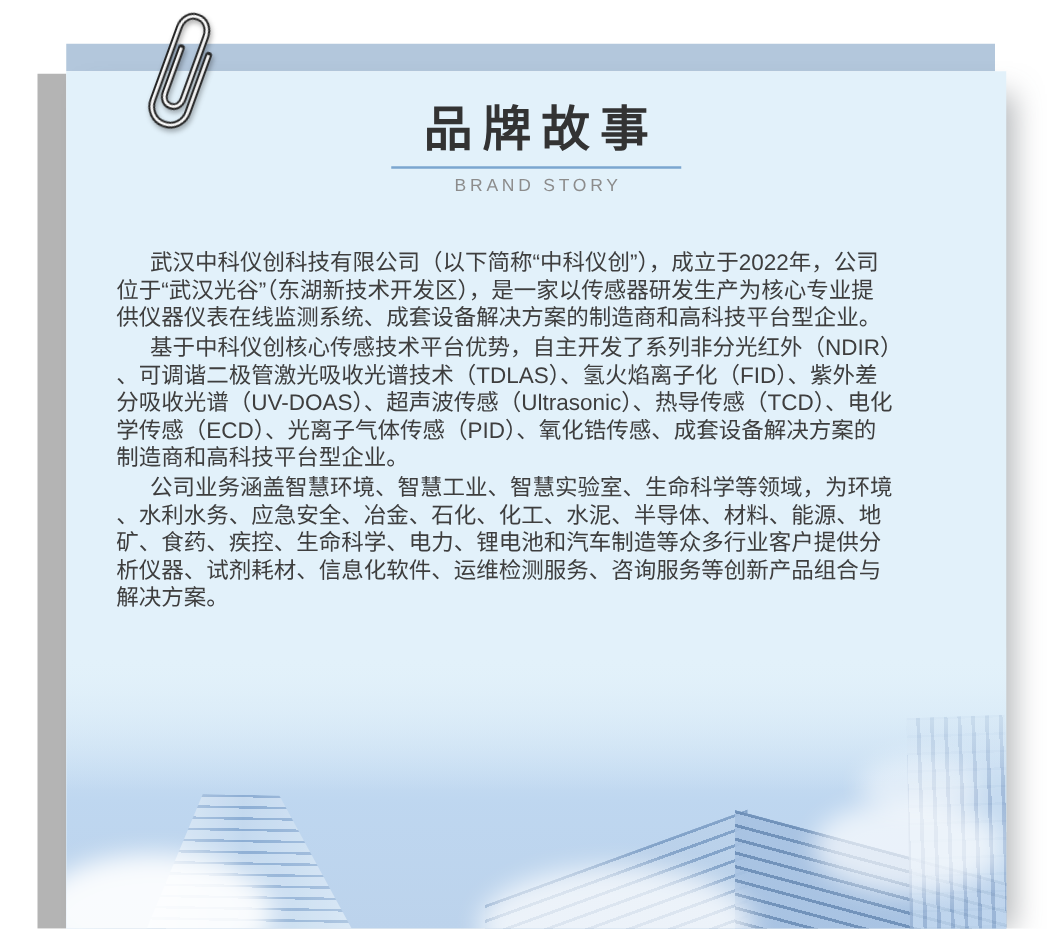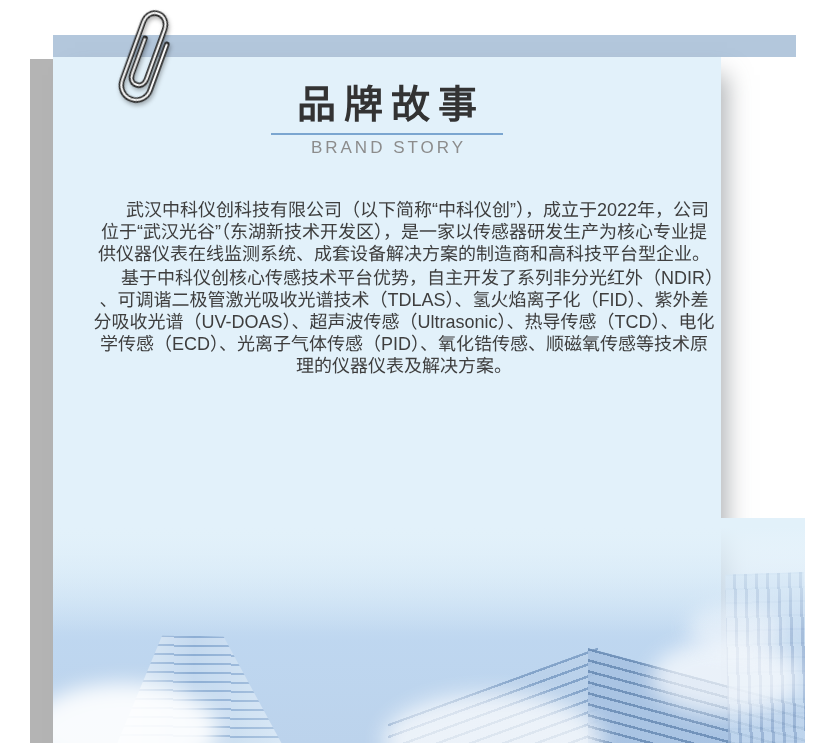"品牌故事" .card { width: 668px -> 752px }
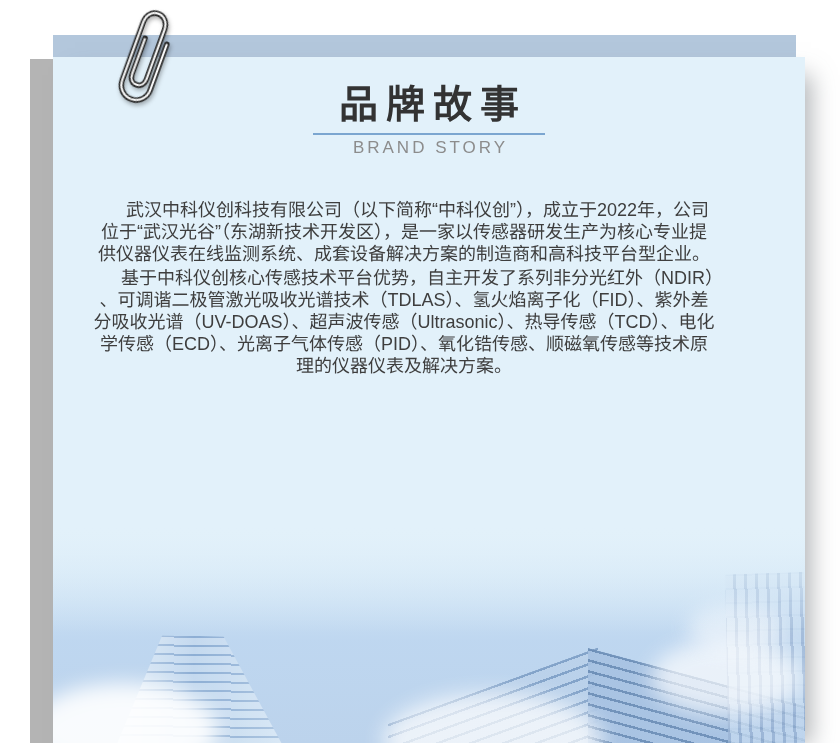"BRAND STORY" .subtitle { font-size: 17px -> 14px }
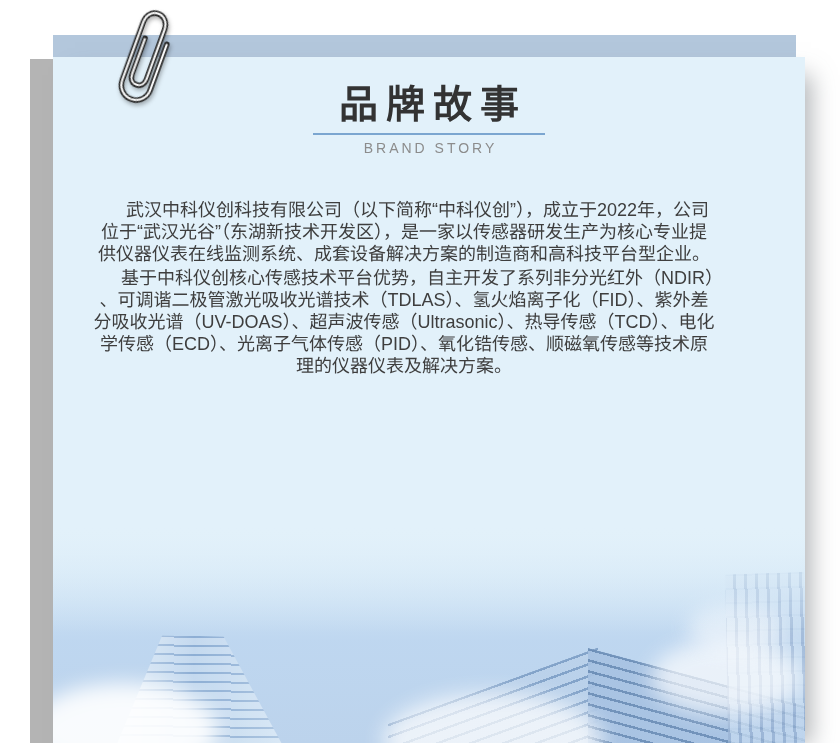"武汉中科仪创科技有限公司（以下简称“中科仪创”），成立于2022年，公司位于“武" .body-text p { text-align: center -> left }
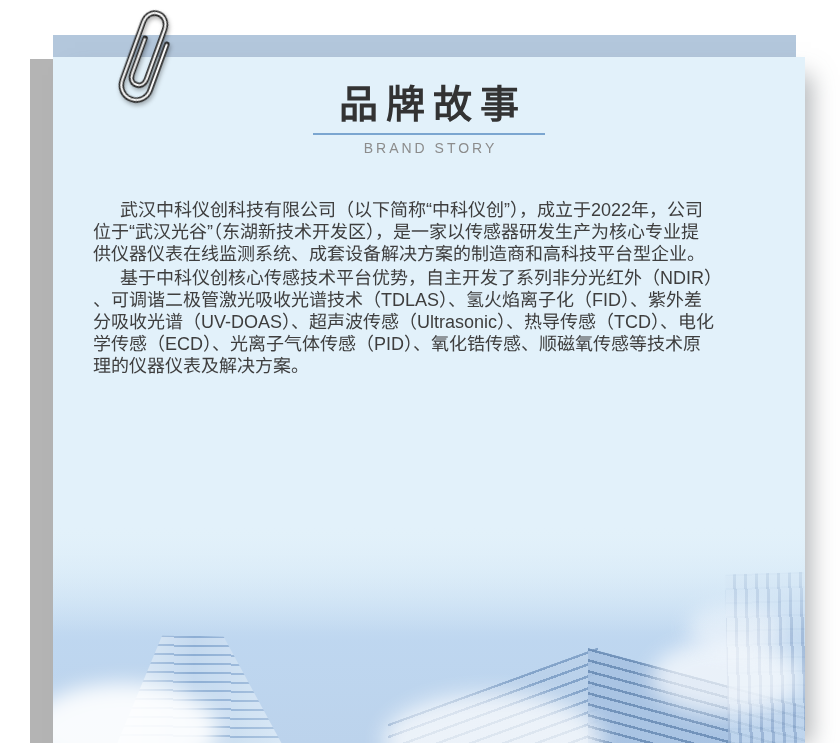"基于中科仪创核心传感技术平台优势，自主开发了系列非分光红外（NDIR）、可调谐二" p { text: 顺磁氧传感等技术原理的仪器仪表及解决方案 -> 成套设备解决方案的制造商和高科技平台型企业 }
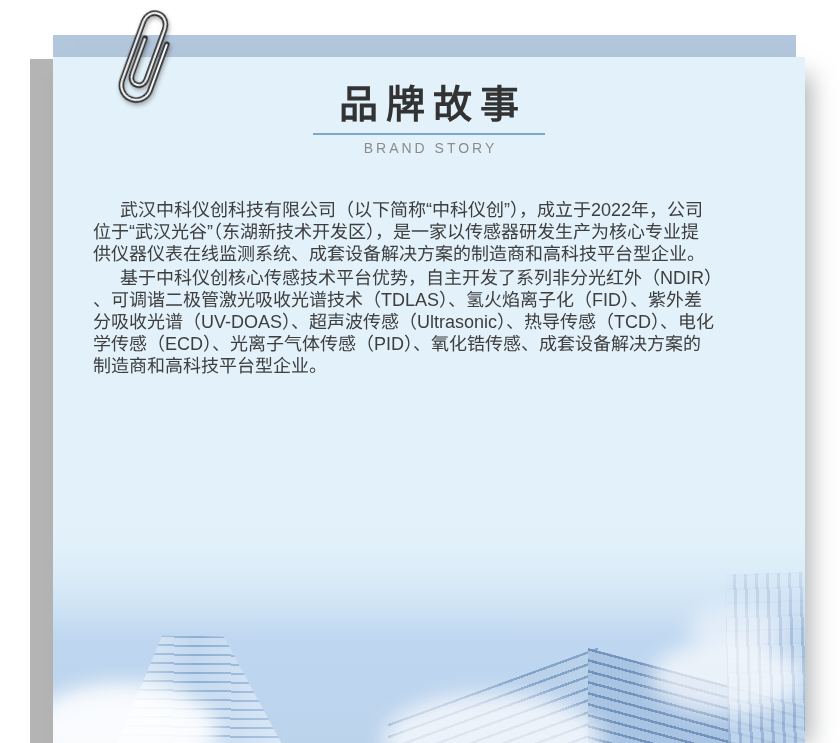"公司业务涵盖智慧环境、智慧工业、智慧实验室、生命科学等领域，为环境、水利水务、应" p { html: none -> <p>公司业务涵盖智慧环境、智慧工业、智慧实验室、生命科学等领域，为环境、水利水务、应急安全、冶金、石化、化工、水泥、半导体、材料、能源、地矿、食药、疾控、生命科学、电力、锂电池和汽车制造等众多行业客户提供分析仪器、试剂耗材、信息化软件、运维检测服务、咨询服务等创新产品组合与解决方案。</p> }
